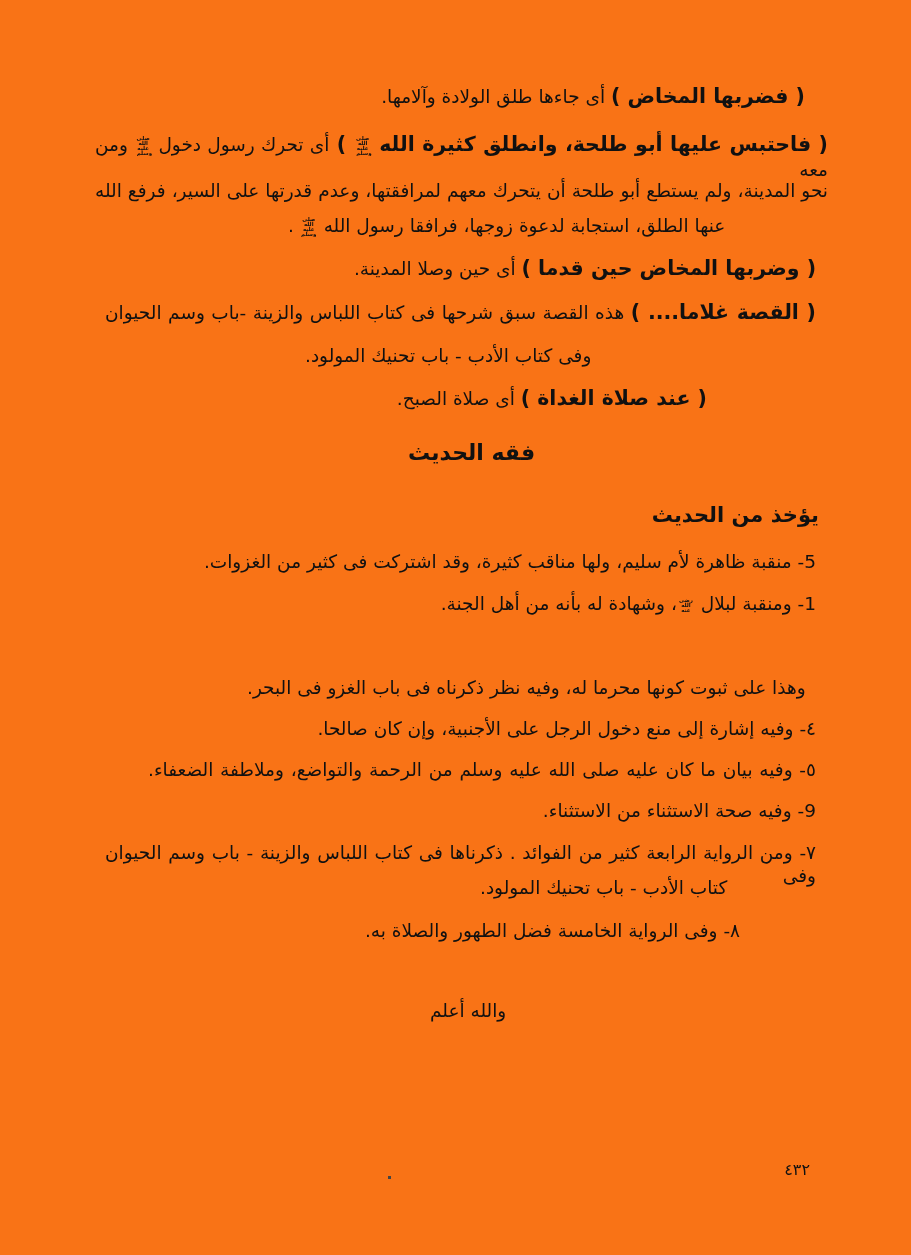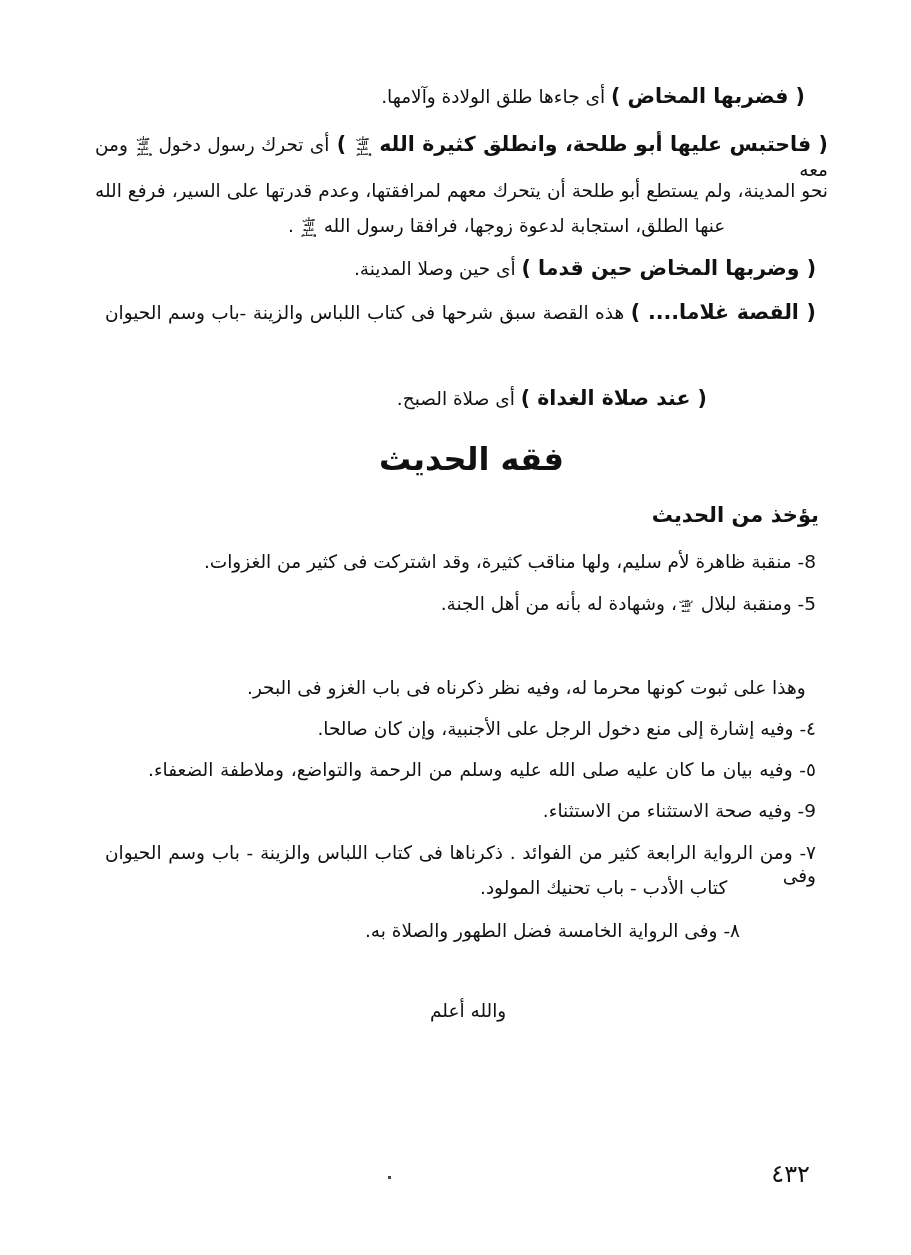"( فضربها المخاض ) أى" .page { background: #ffffff -> #f97316 }
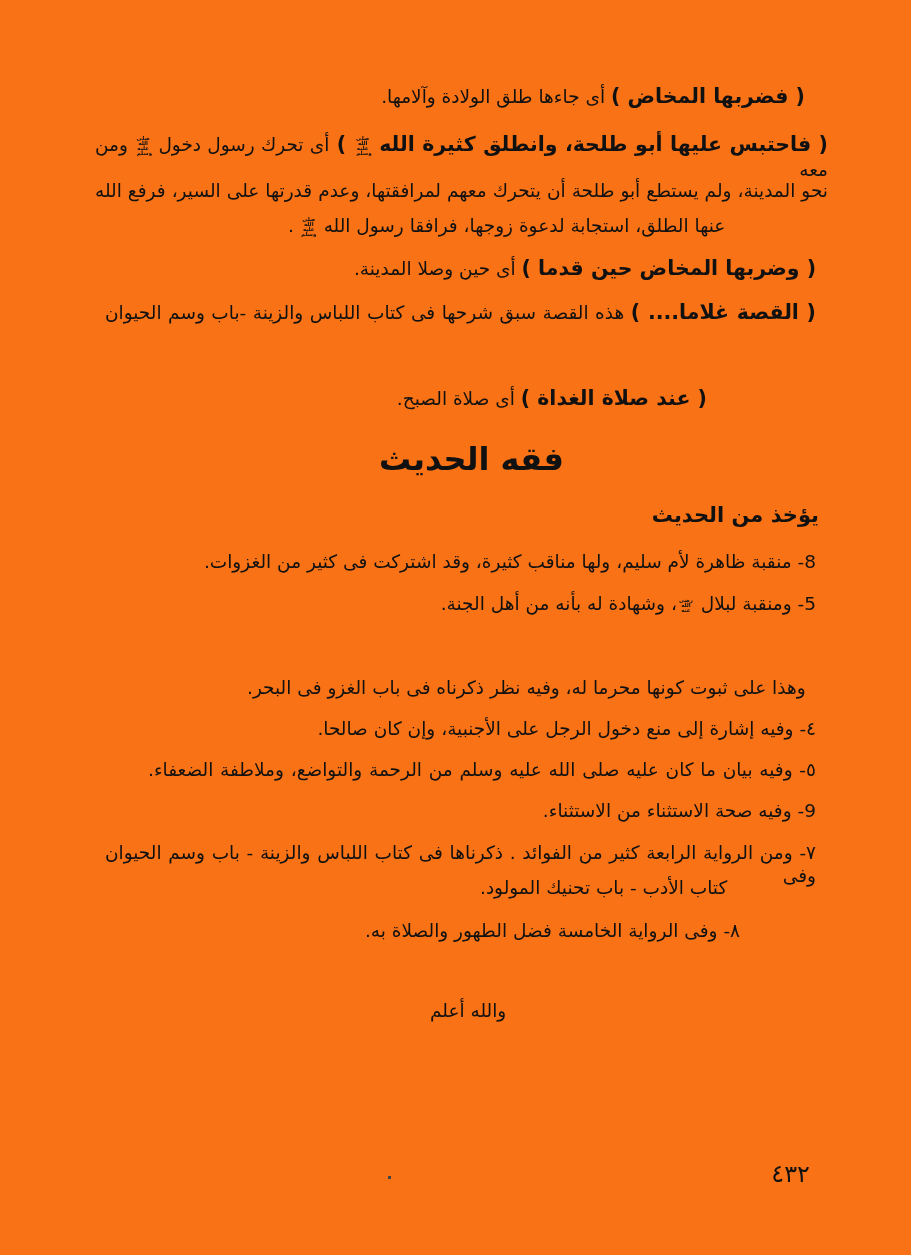"وفى كتاب الأدب - باب" div.line { html: none -> <div> <span>وفى كتاب الأدب - باب تحنيك المولود.</span> </div> }
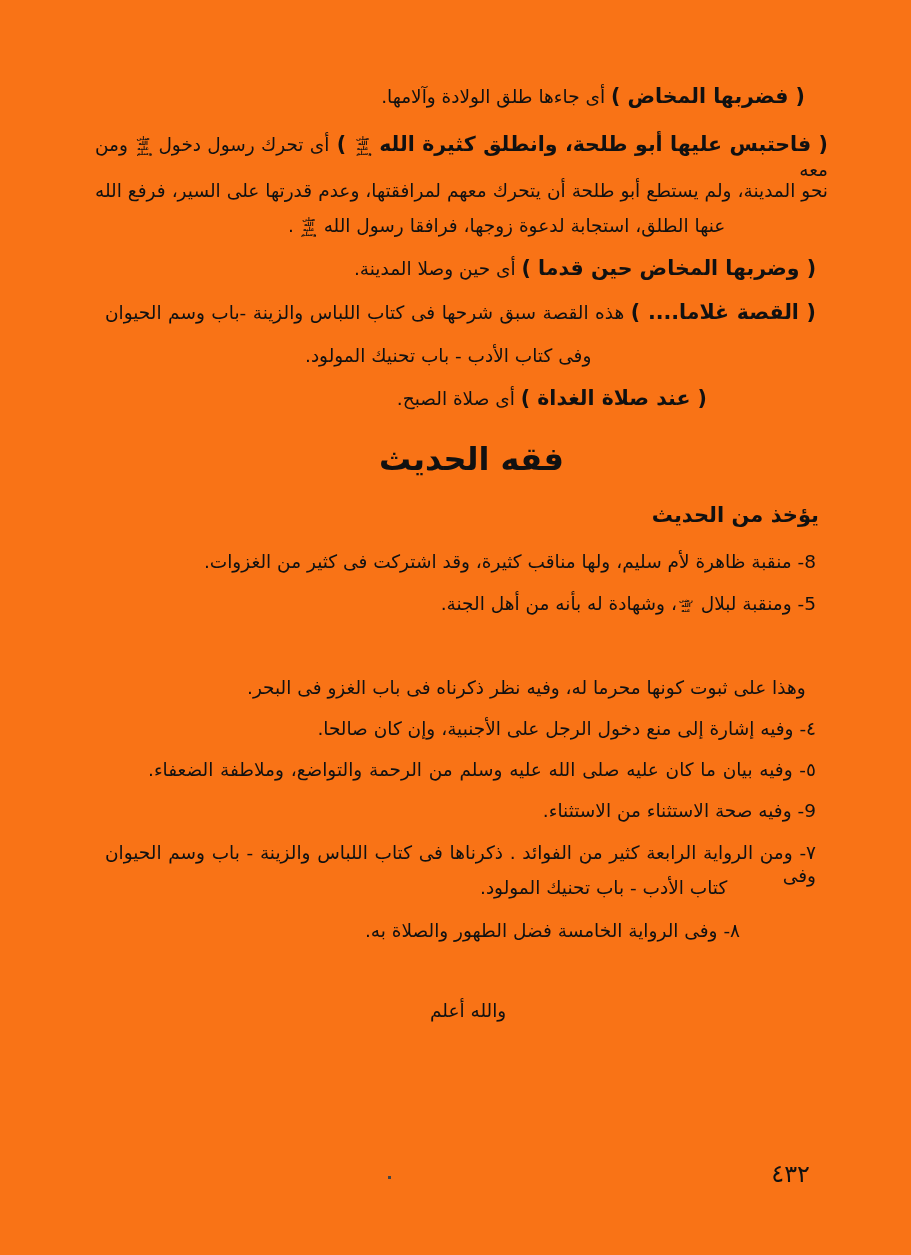"فقه الحديث" .heading { font-size: 32px -> 22px }
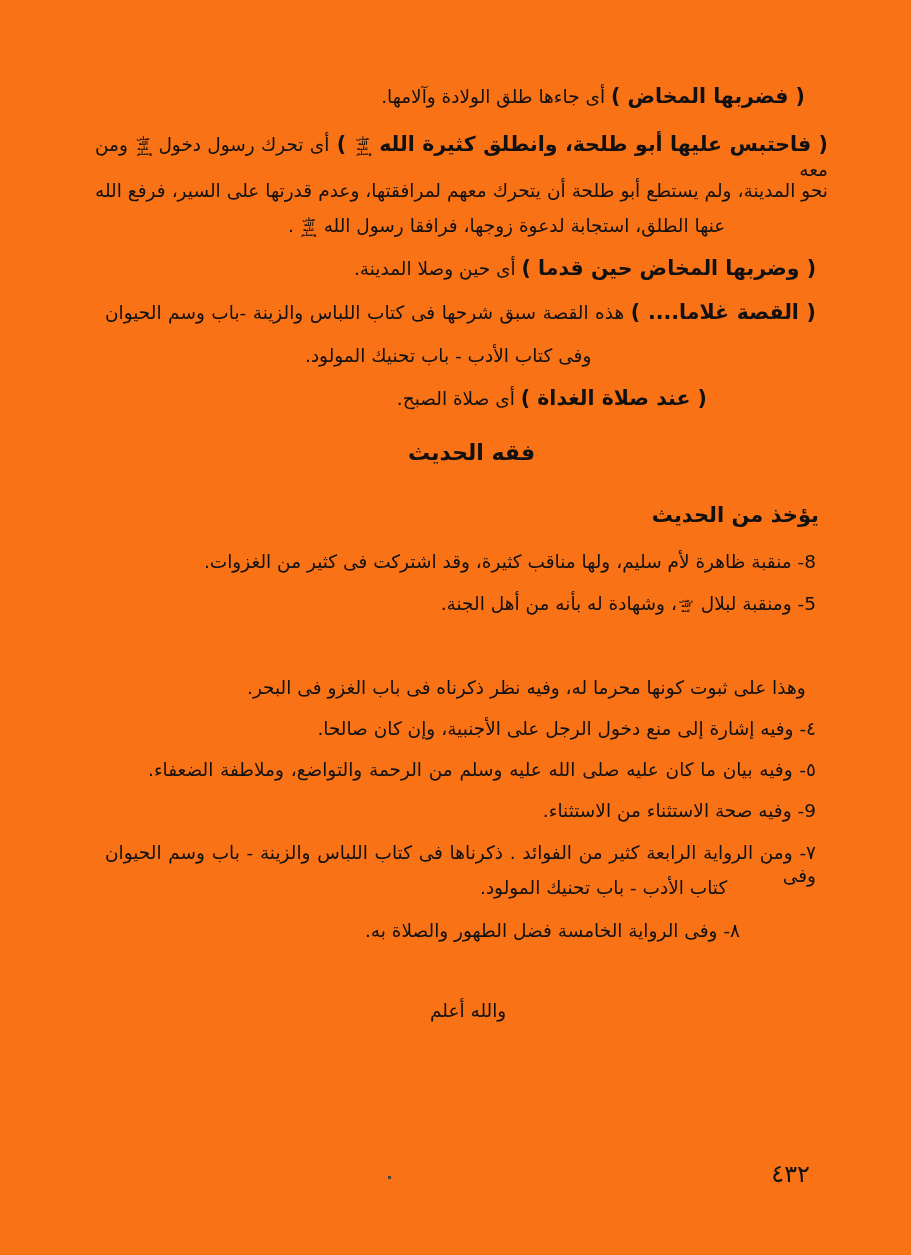"8- منقبة ظاهرة لأم سليم،" span { text: 8- -> 5- }
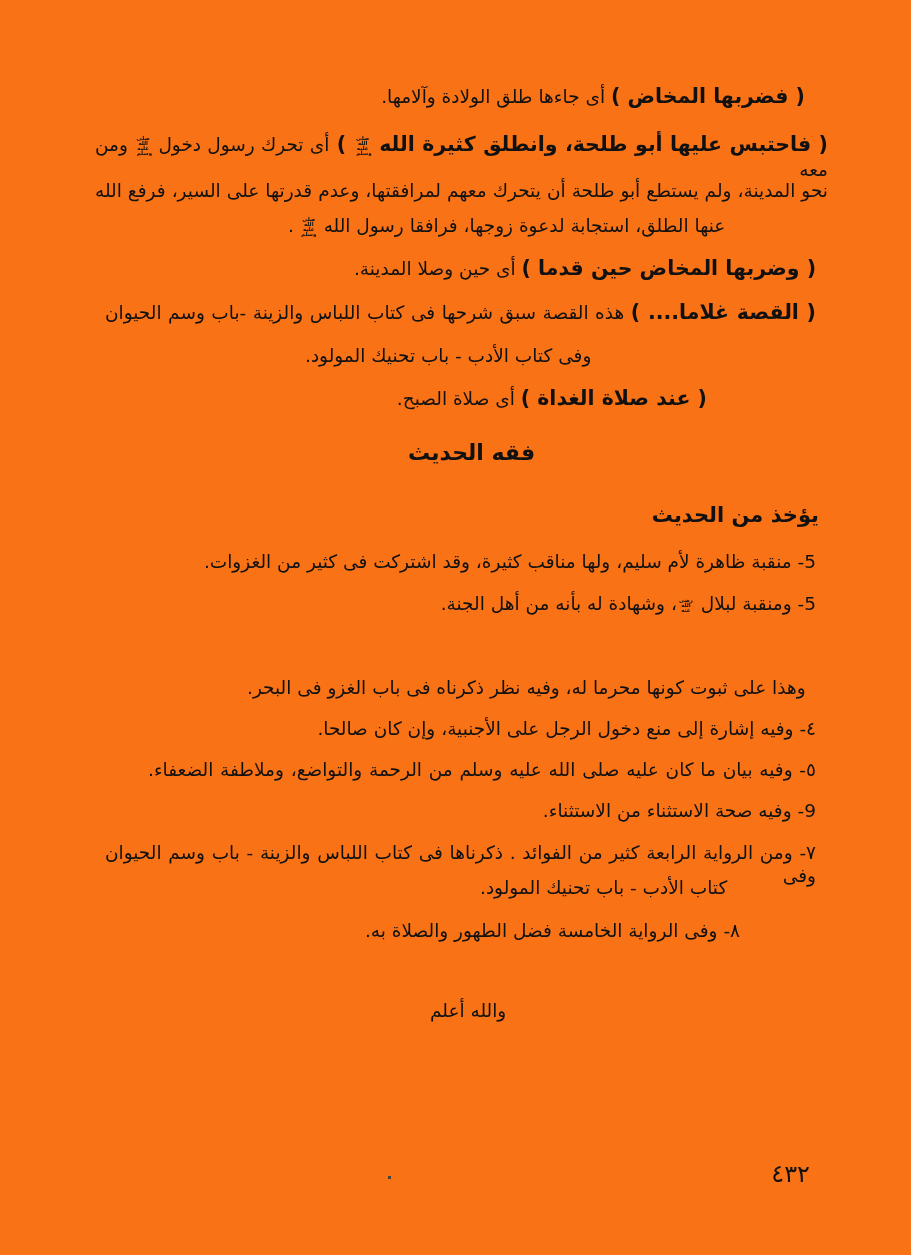"5- ومنقبة لبلال" span { text: 5- -> 1- }
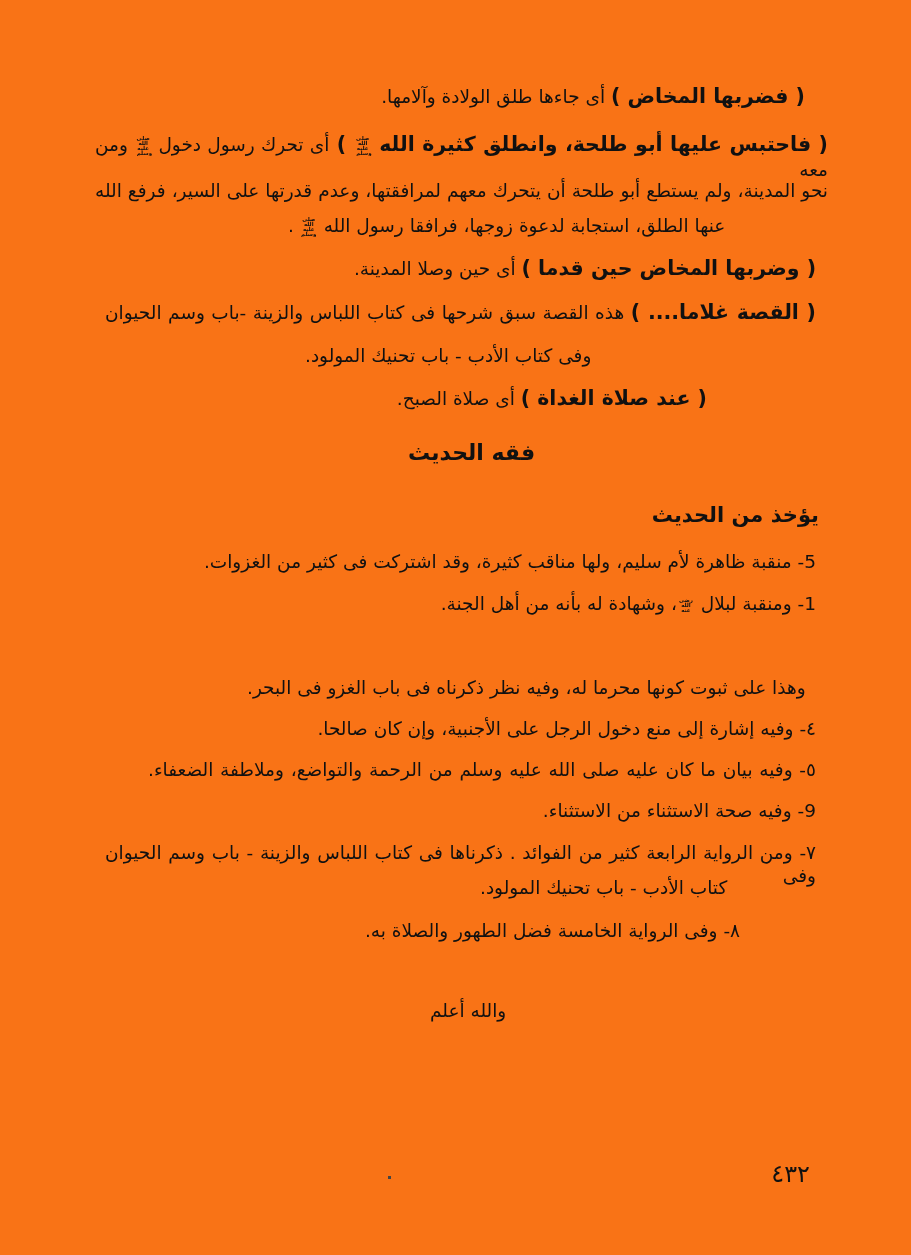"٤٣٢" .pagenum { font-size: 24px -> 16px }
